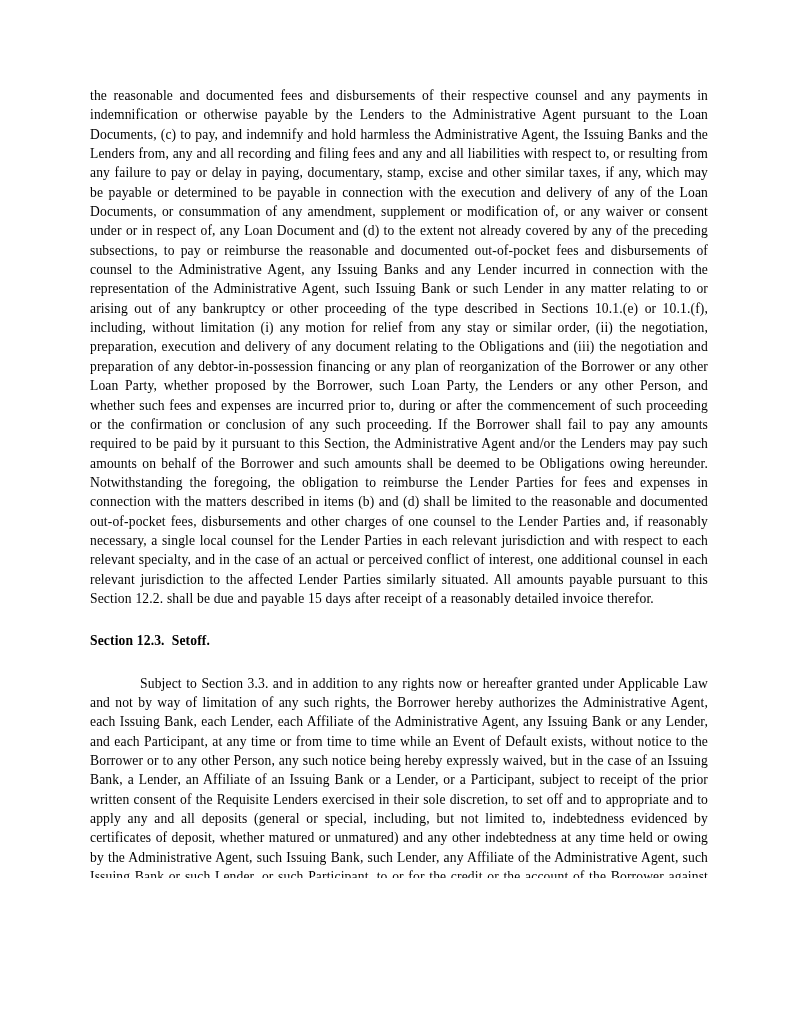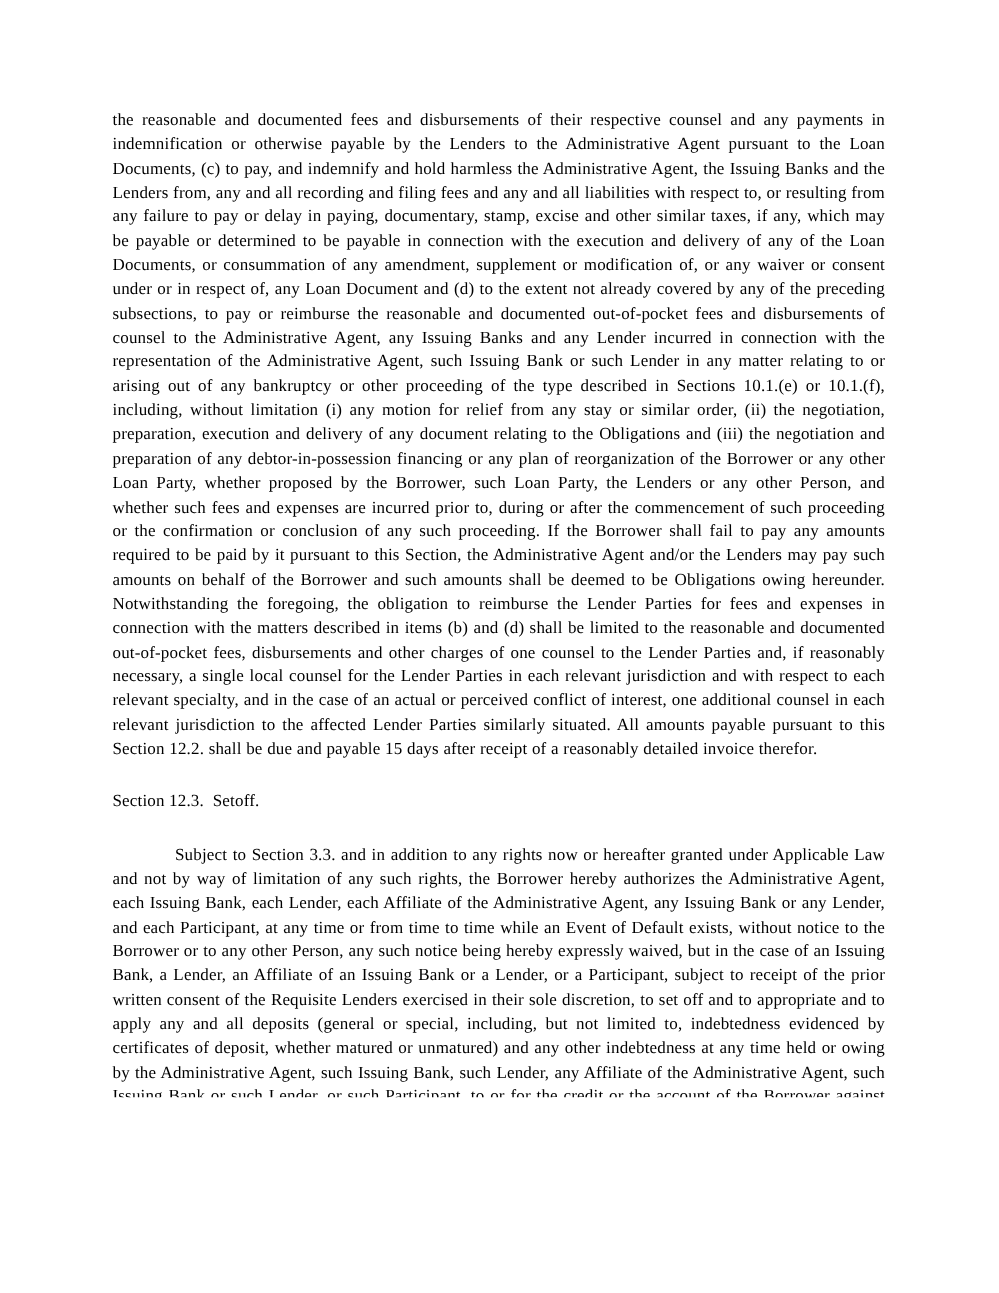"Section 12.3. Setoff." h2.section-heading { font-weight: normal -> bold }
